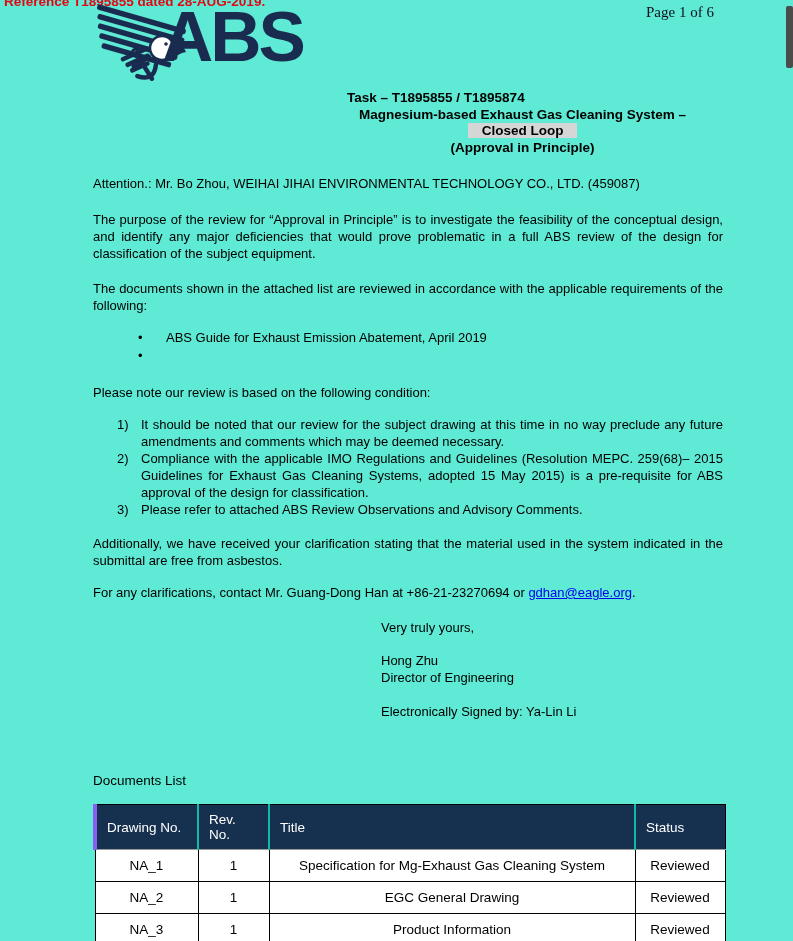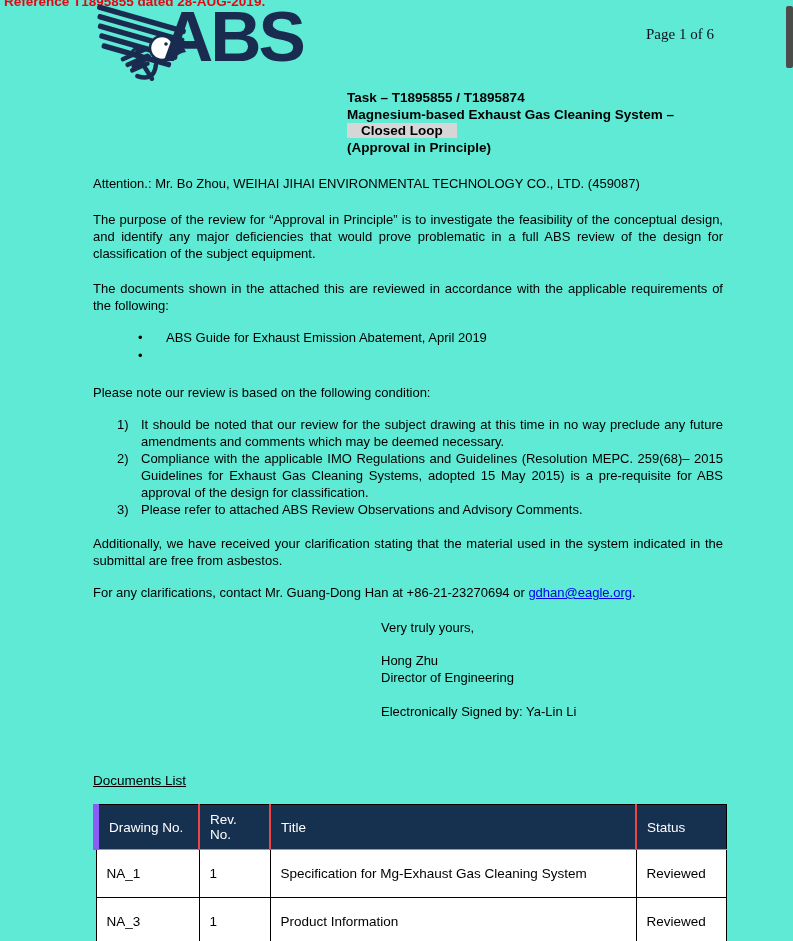"Page 1 of 6" .page-num { top: 26px -> 4px }
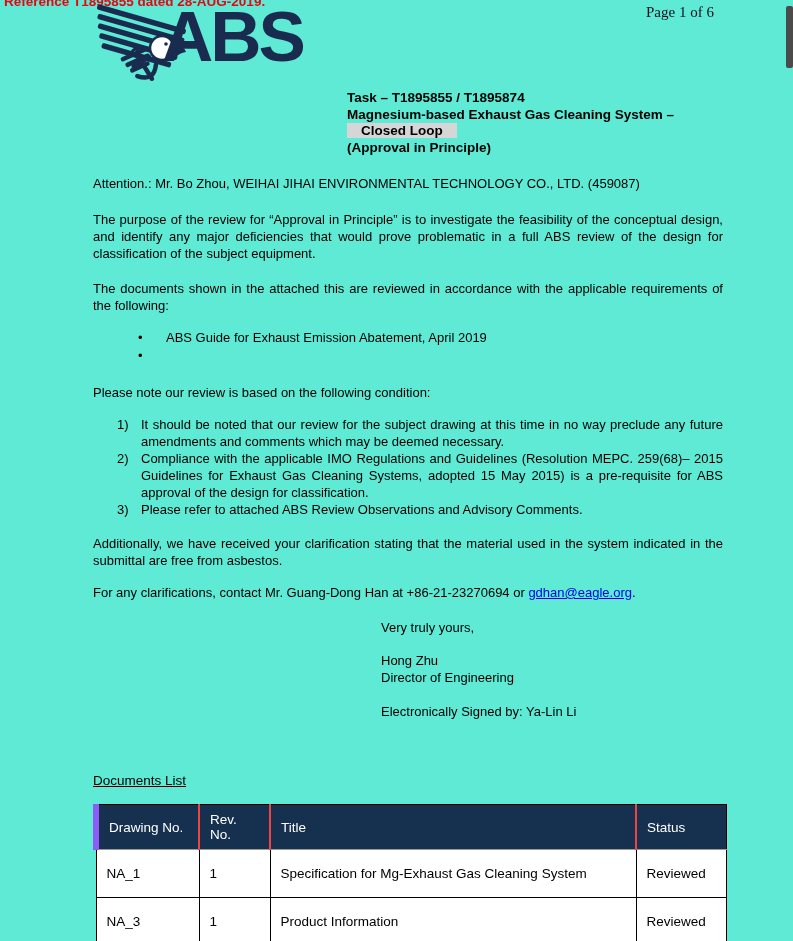"Magnesium-based Exhaust Gas Cleaning" .task .indent { margin-left: none -> 12px; text-align: none -> center }
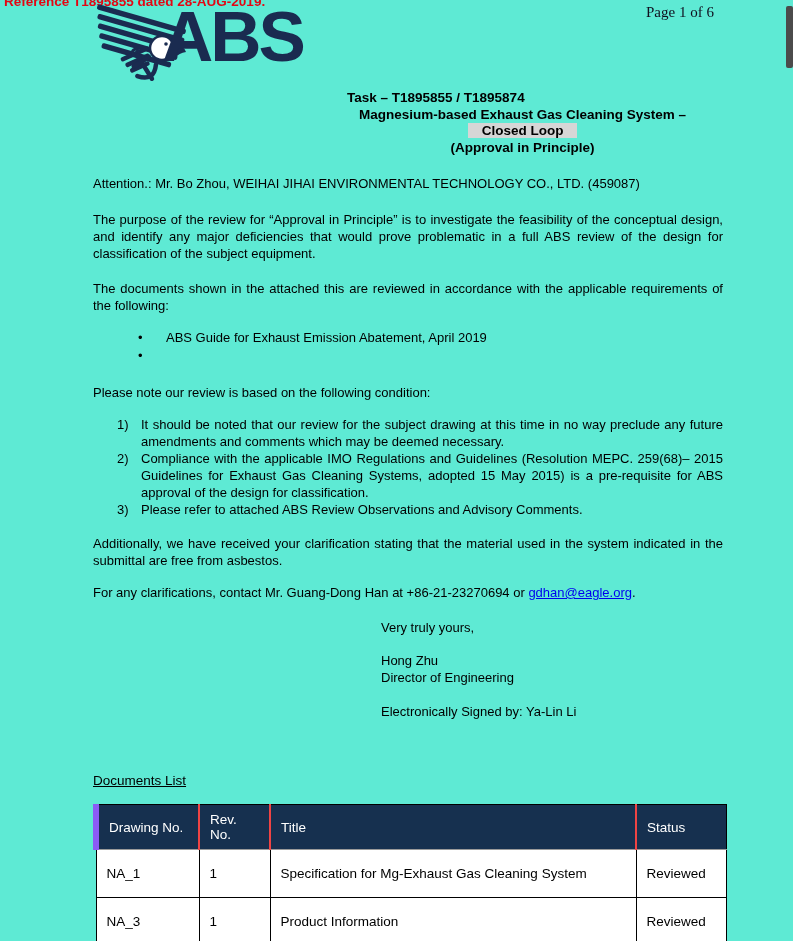"The documents shown in the" div.blk { text: this -> list }
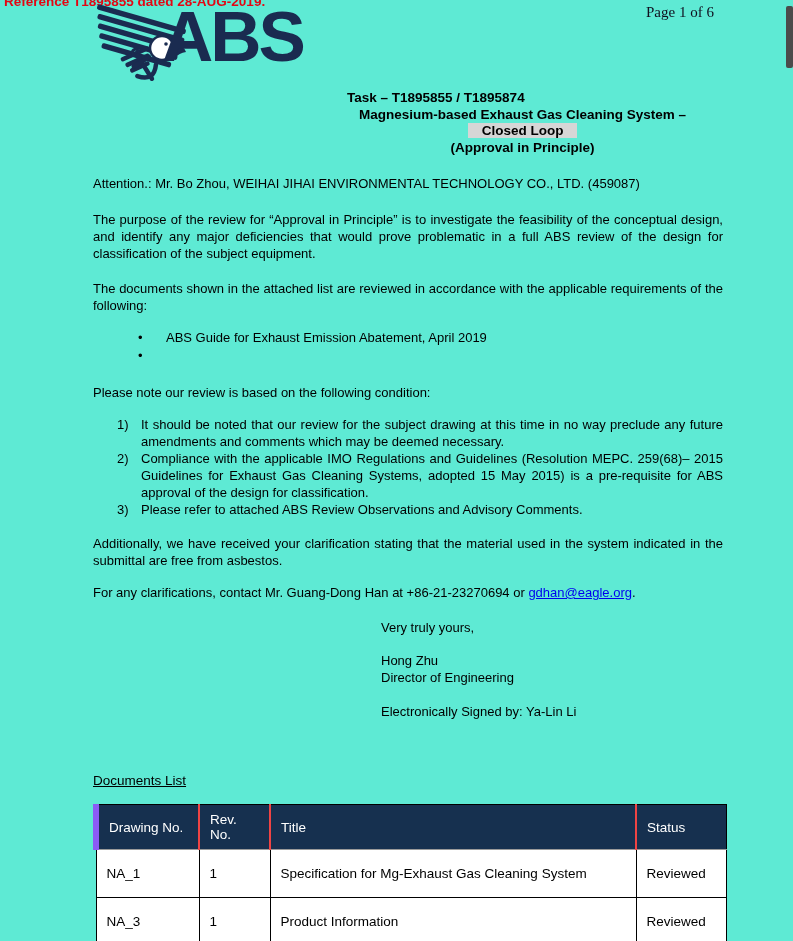"Documents List" .doc-head { text-decoration: underline -> none }
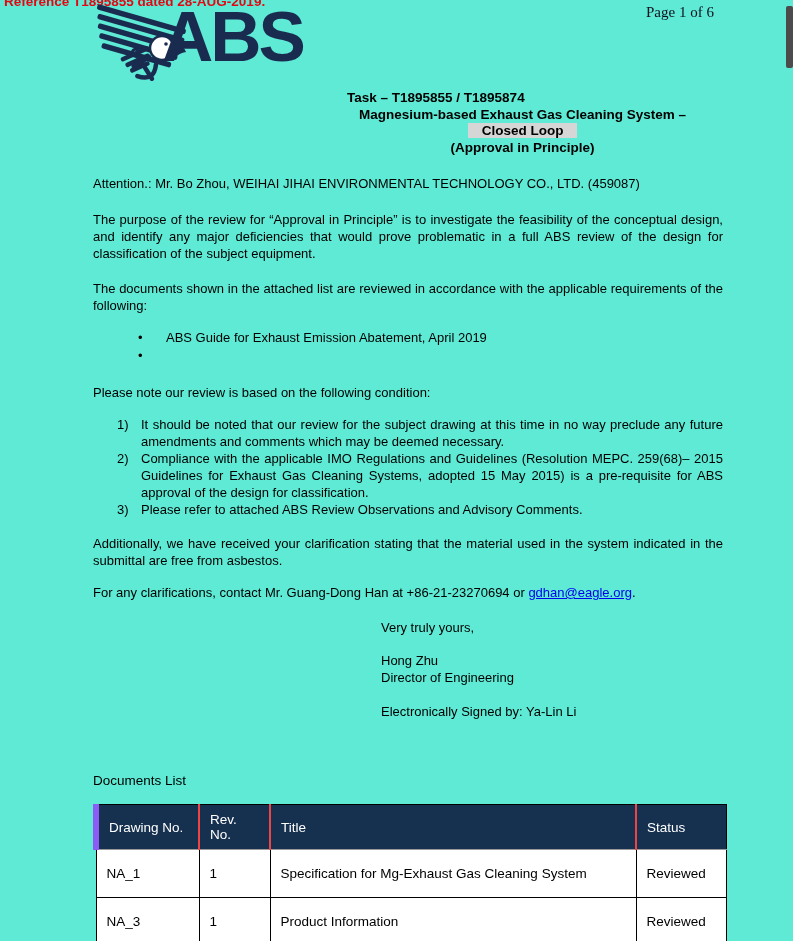"Drawing No." th:first-child { border-left: 6px solid #8b5cf6 -> 4px solid #8b5cf6 }
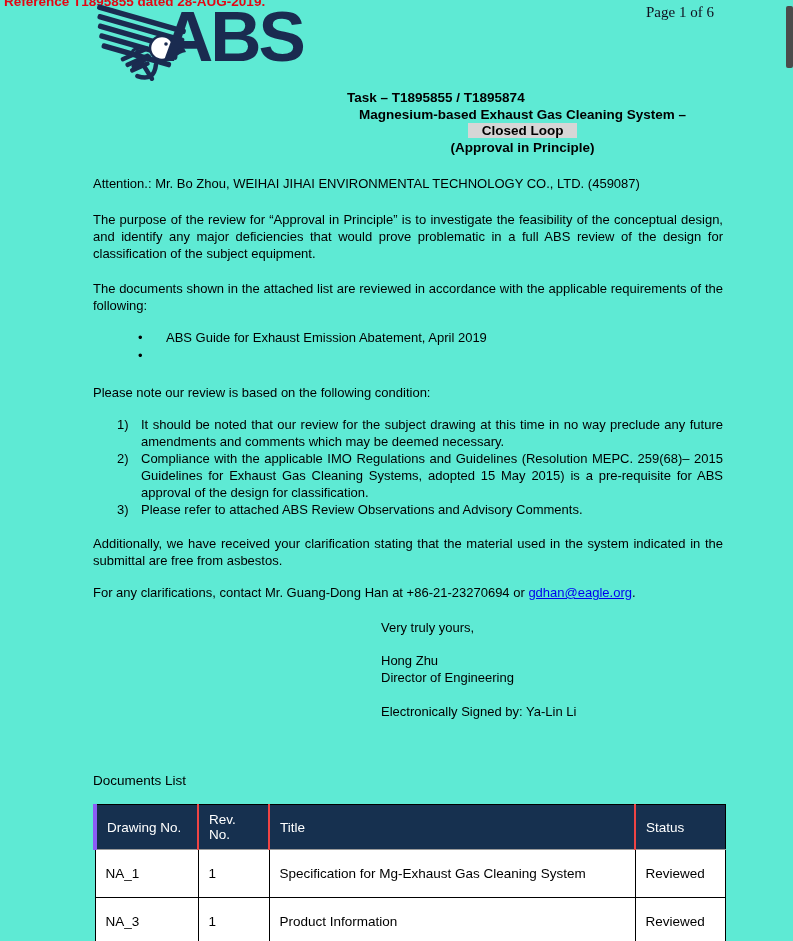"Rev. No." th + th { border-left: 2px solid #ef4444 -> 2px solid #14b8a6 }
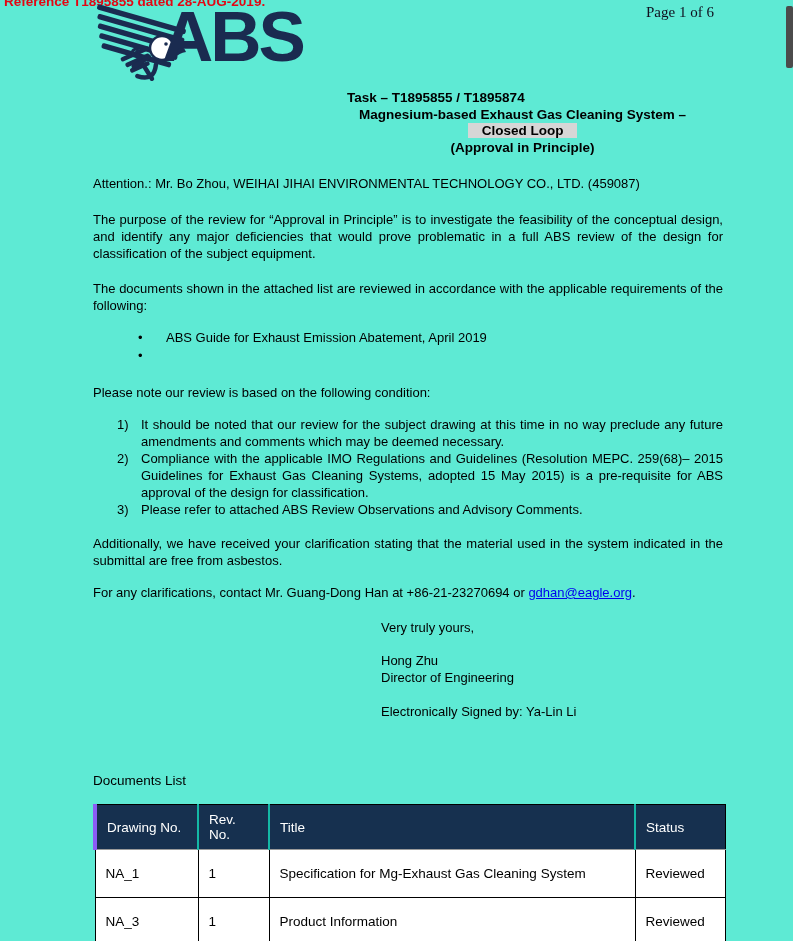"NA_1" td { padding: 16px 10px -> 8px 10px; text-align: none -> center }
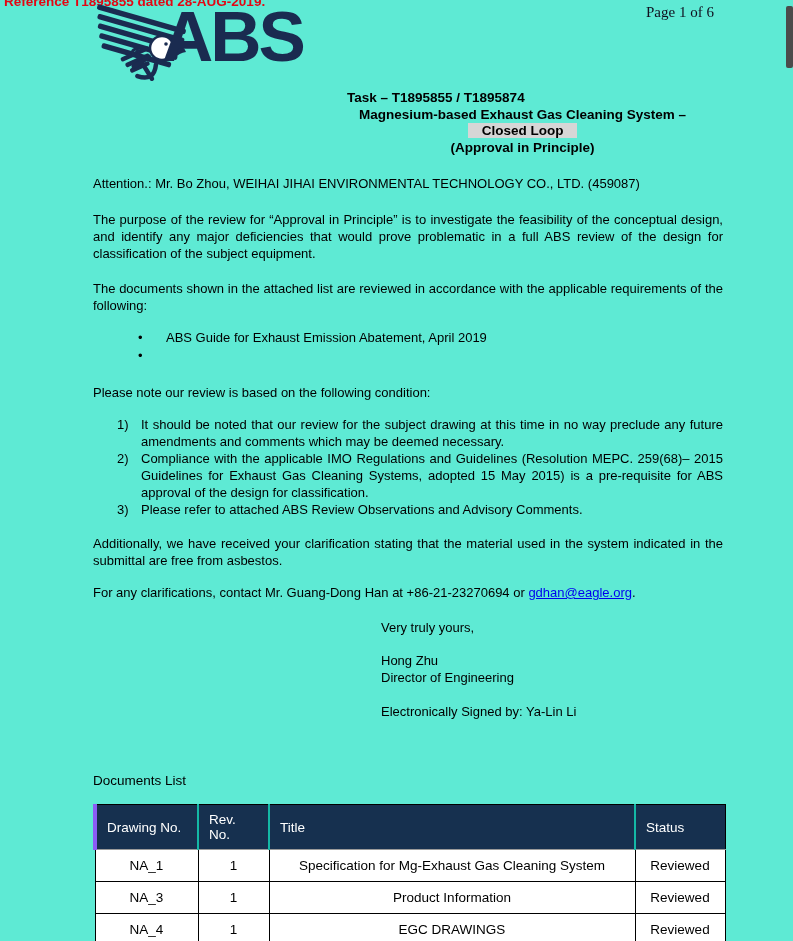"NA_2" tr { html: none -> <tr> <td>NA_2</td> <td>1</td> <td>EGC General Drawing</td> <td>Reviewed</td> </tr> }
